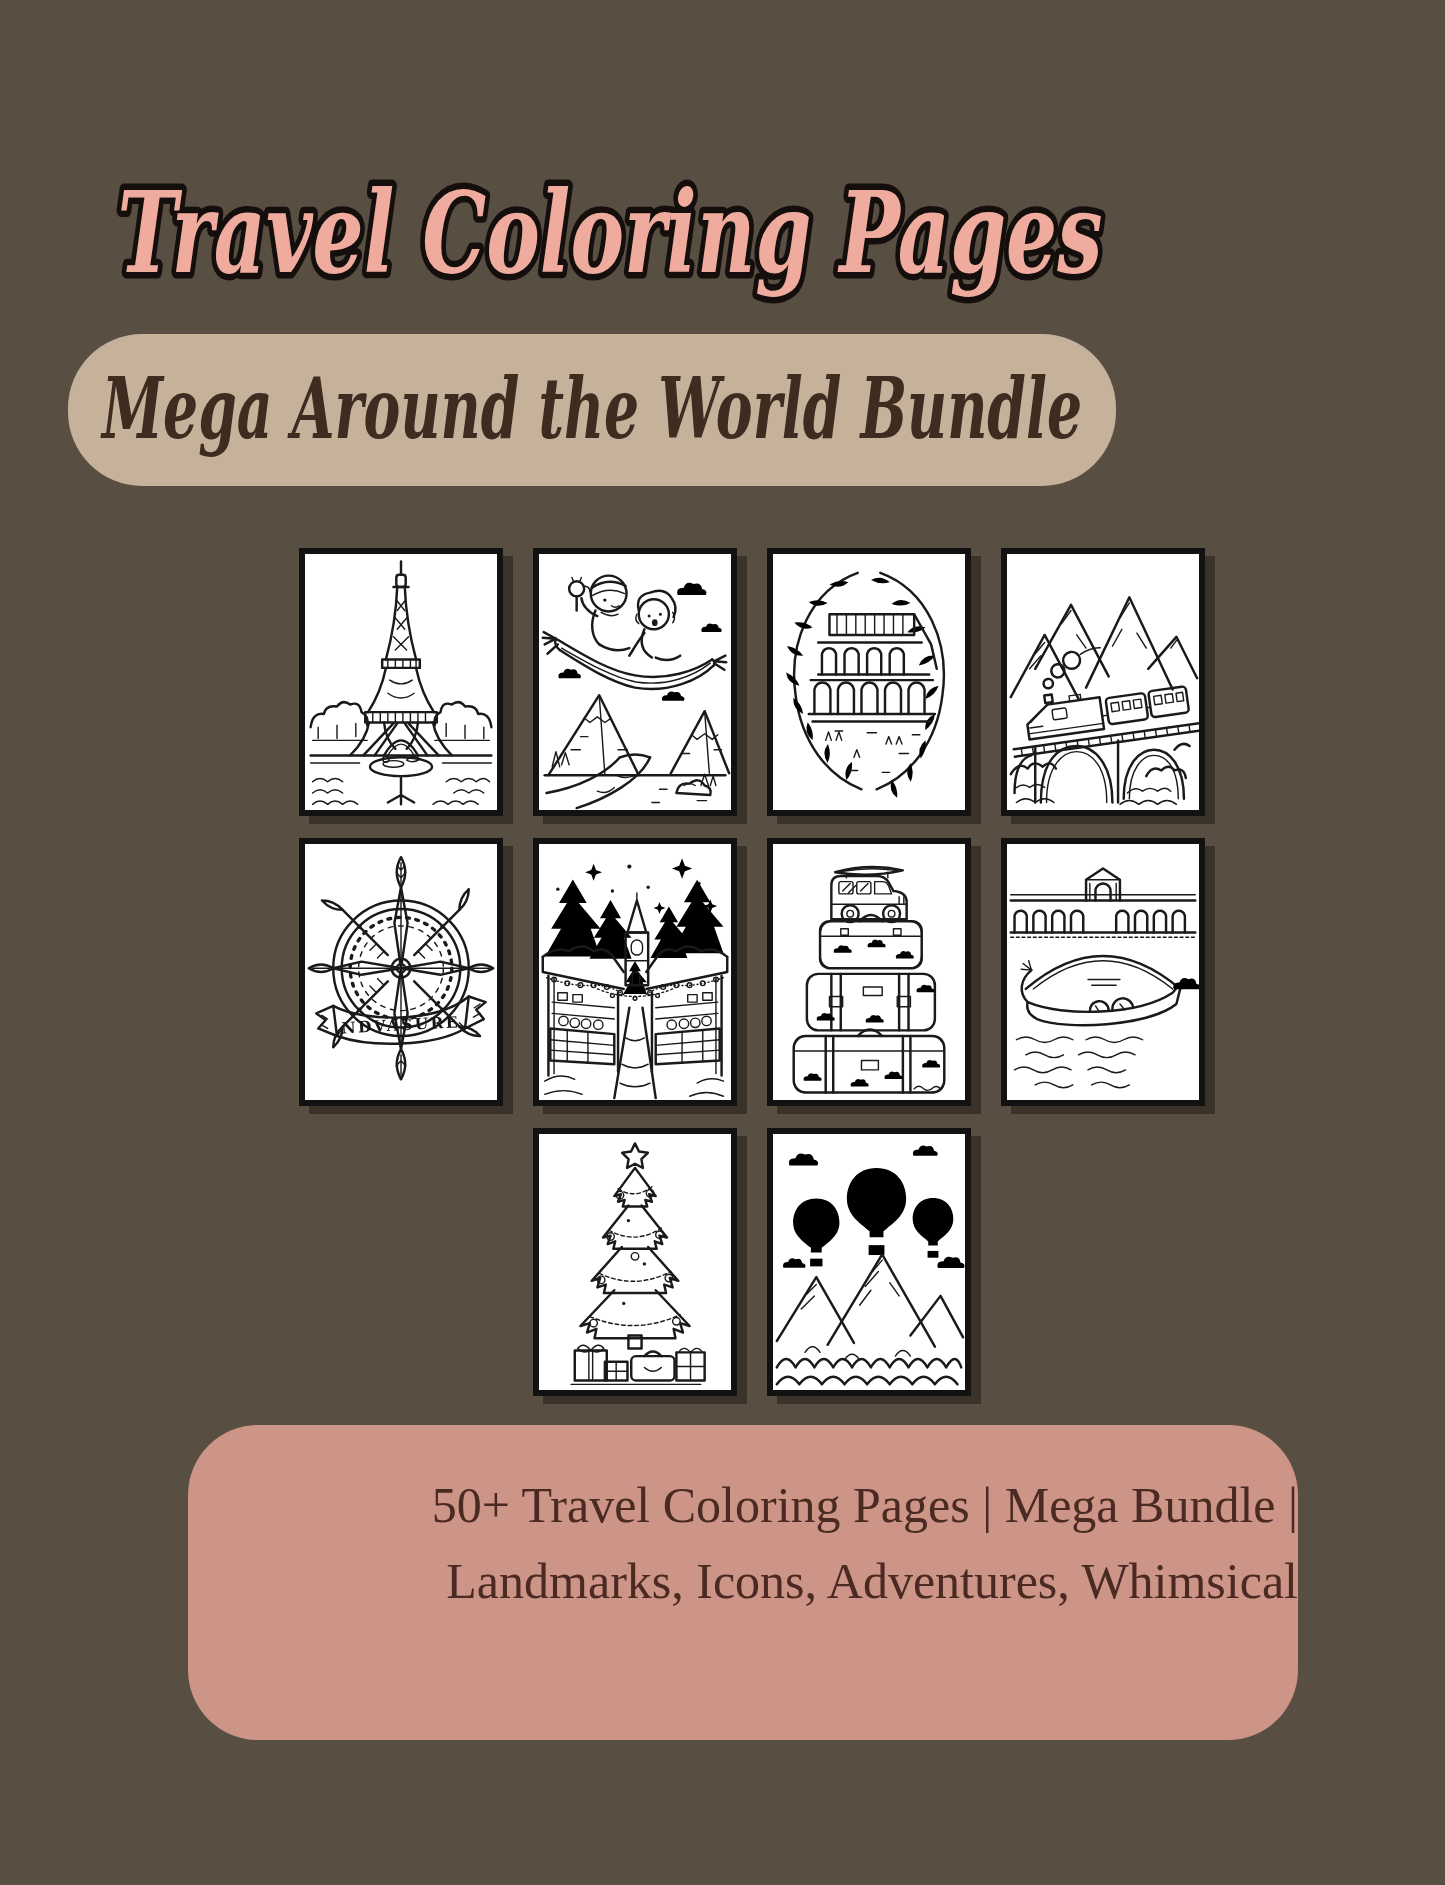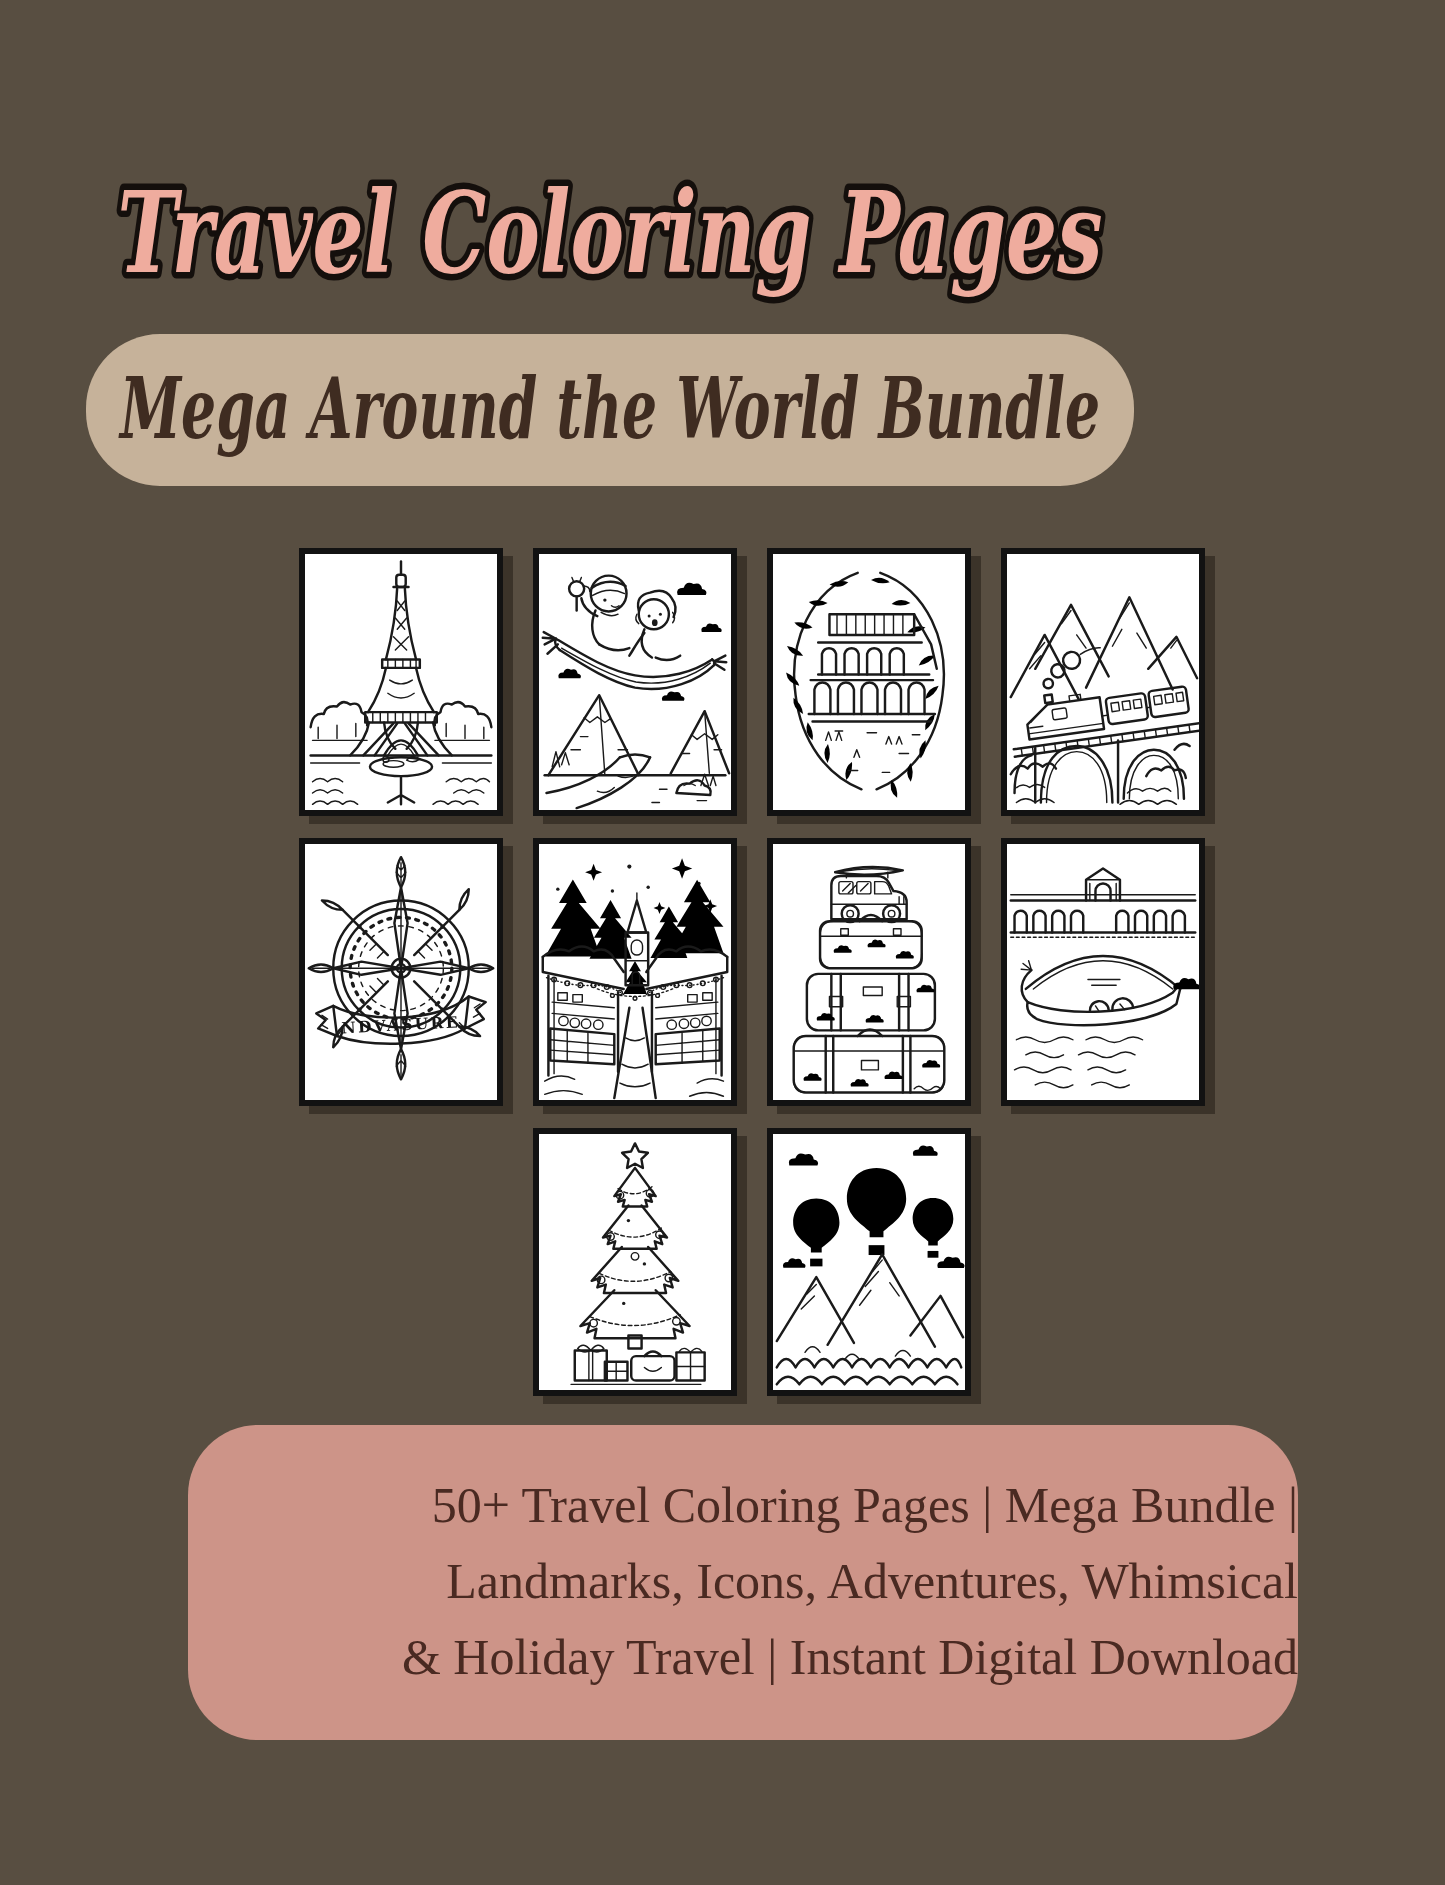"Mega Around the World Bundle" .banner { left: 86px -> 68px }
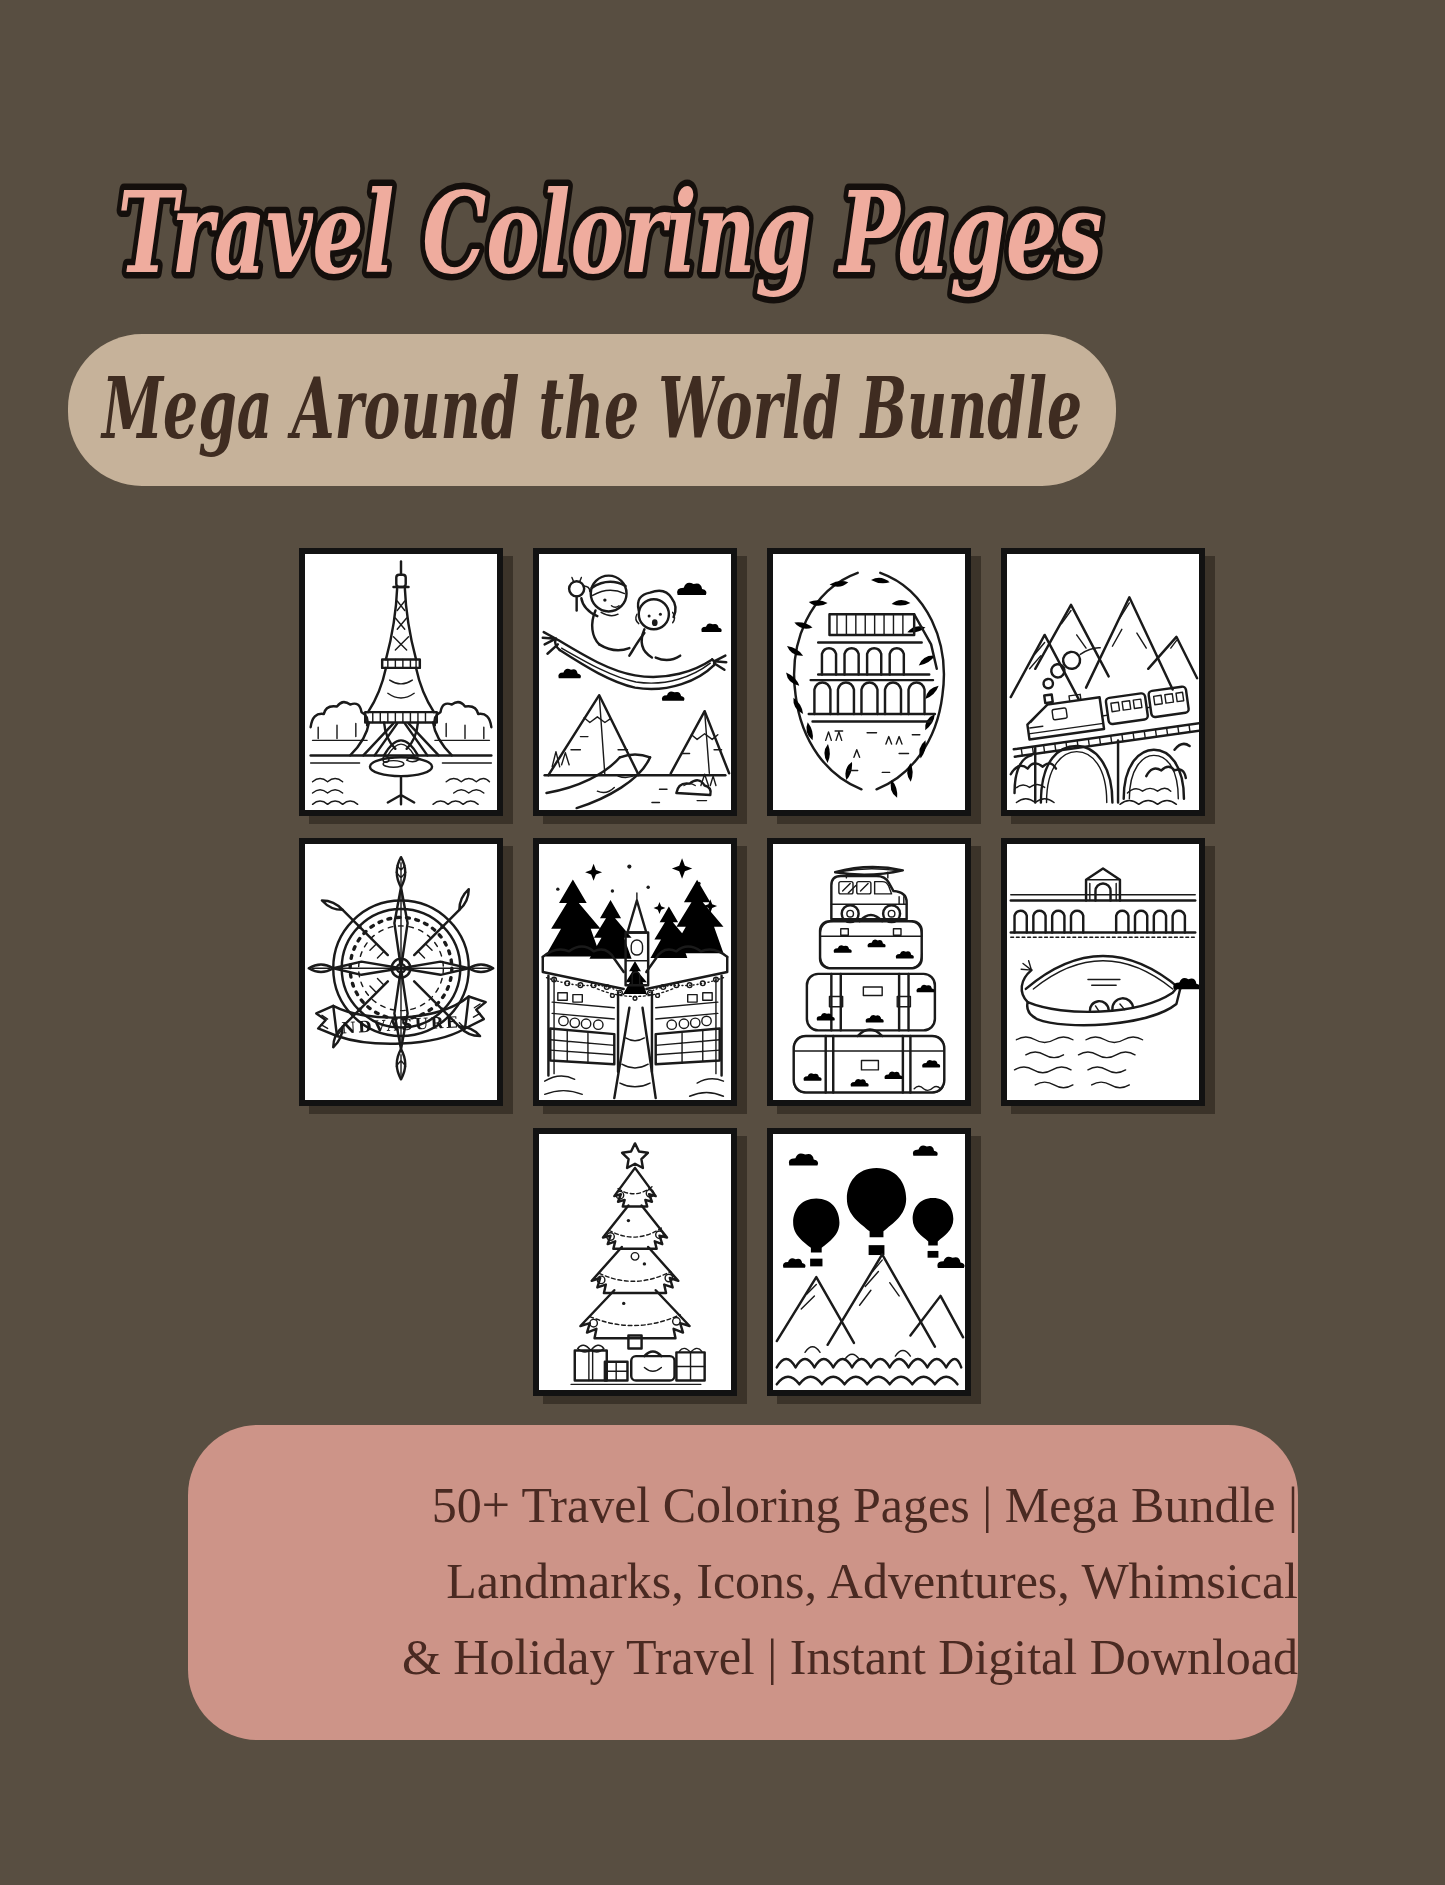"& Holiday Travel | Instant" div.info-line { html: <div>&amp; Holiday Travel | Instant Digital Download</div> -> none }
